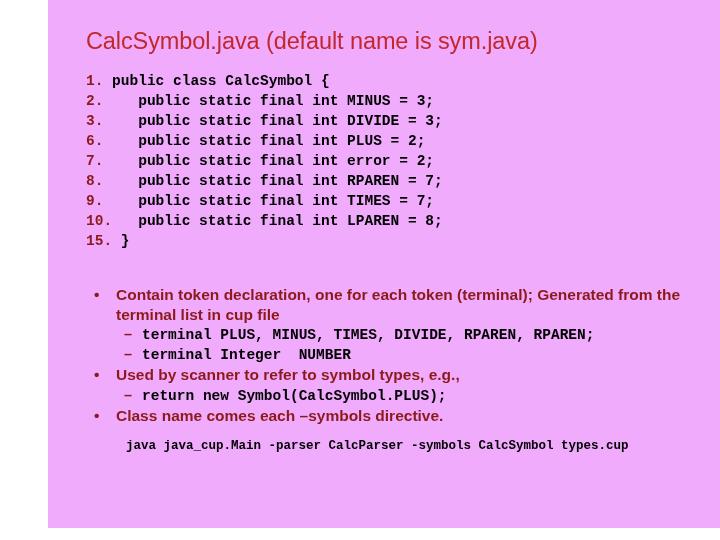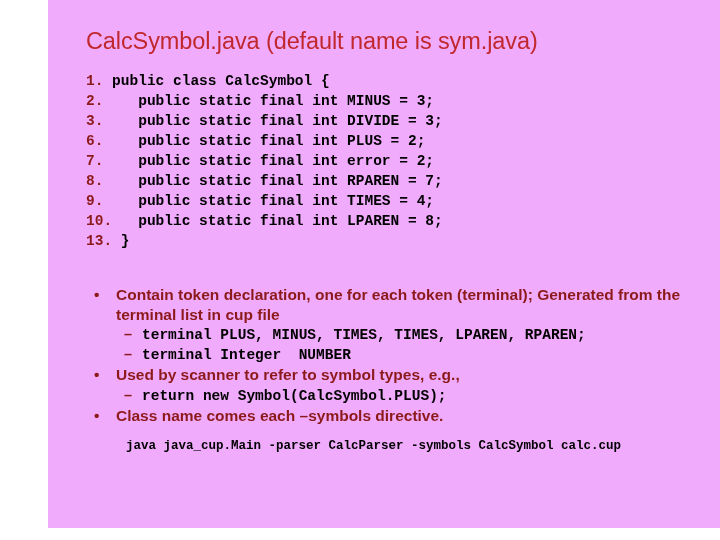"public static final int TIMES" span.src { text: 4 -> 7 }
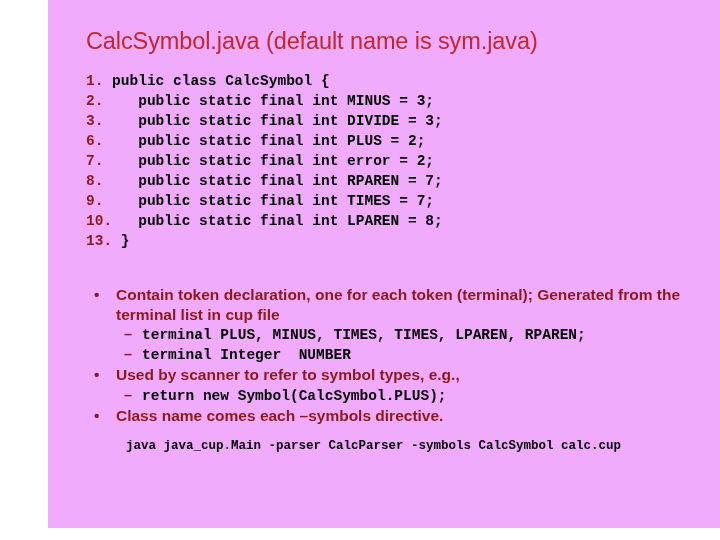"13." span.lineno { text: 13 -> 15 }
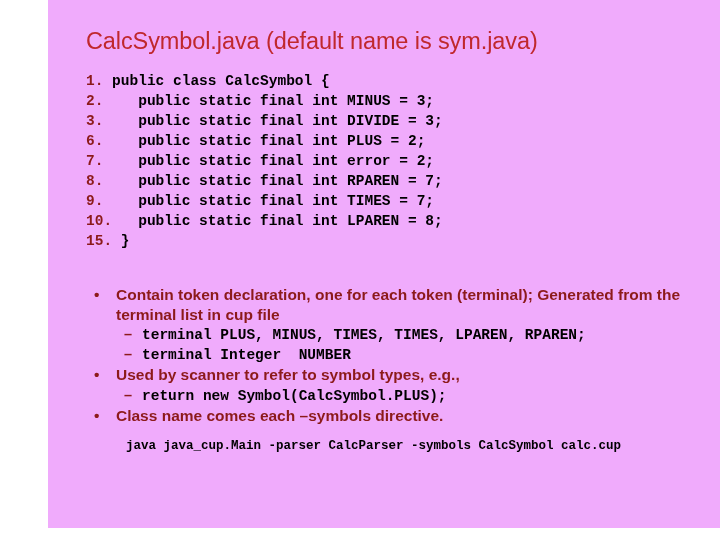"terminal PLUS, MINUS, TIMES, TIMES," span.btext { text: TIMES, LPAREN -> DIVIDE, RPAREN }
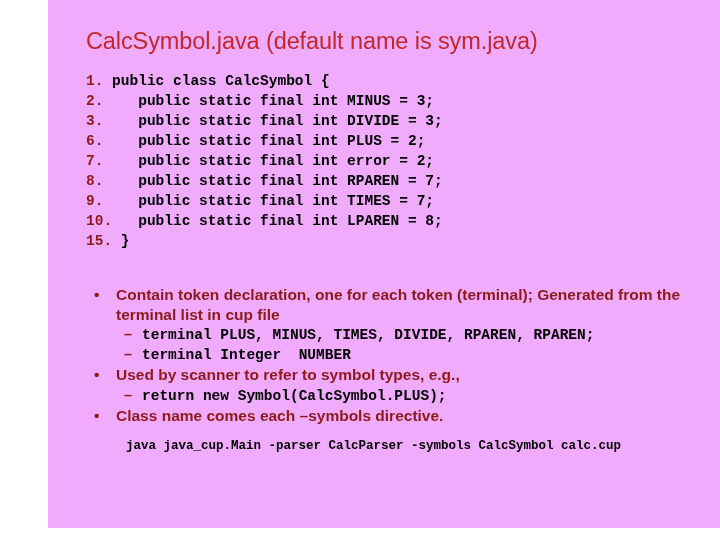"java java_cup.Main -parser CalcParser" div.cmdline { text: calc.cup -> types.cup }
